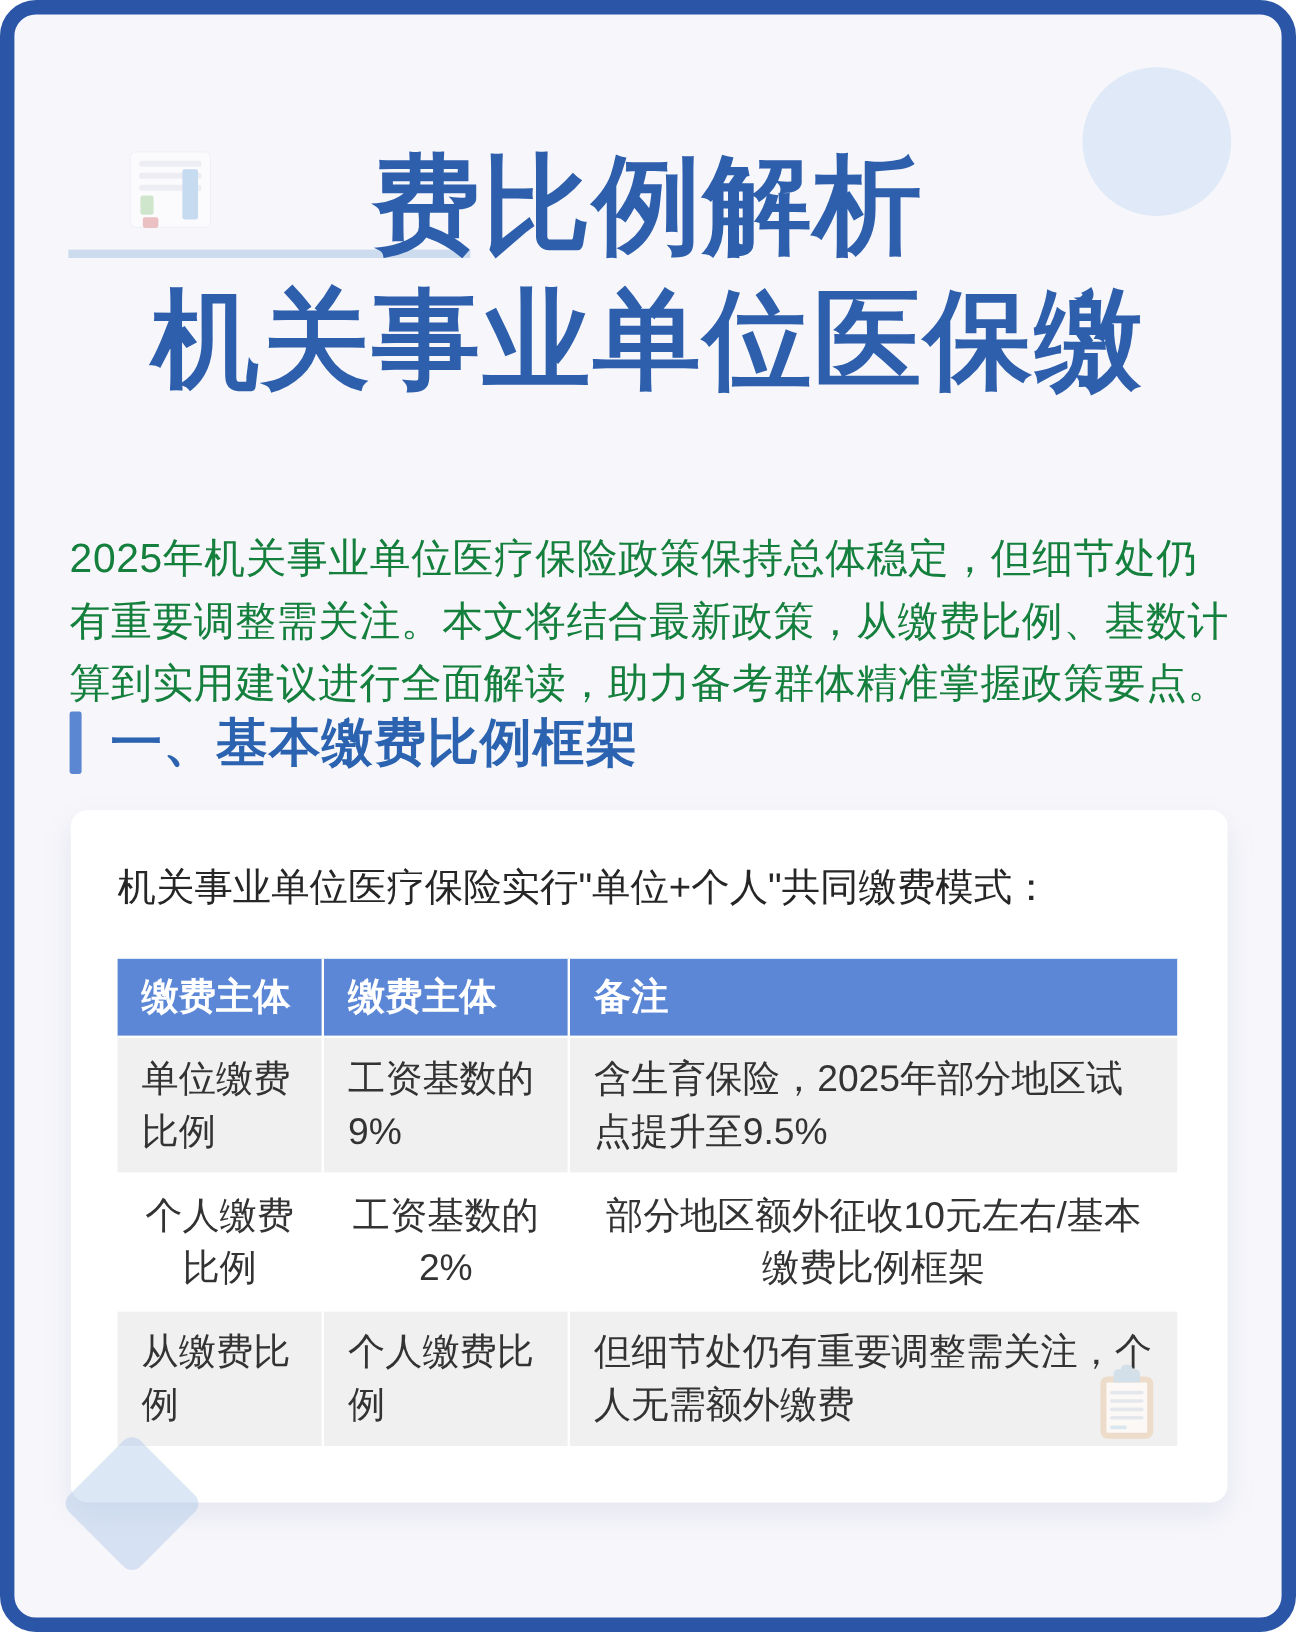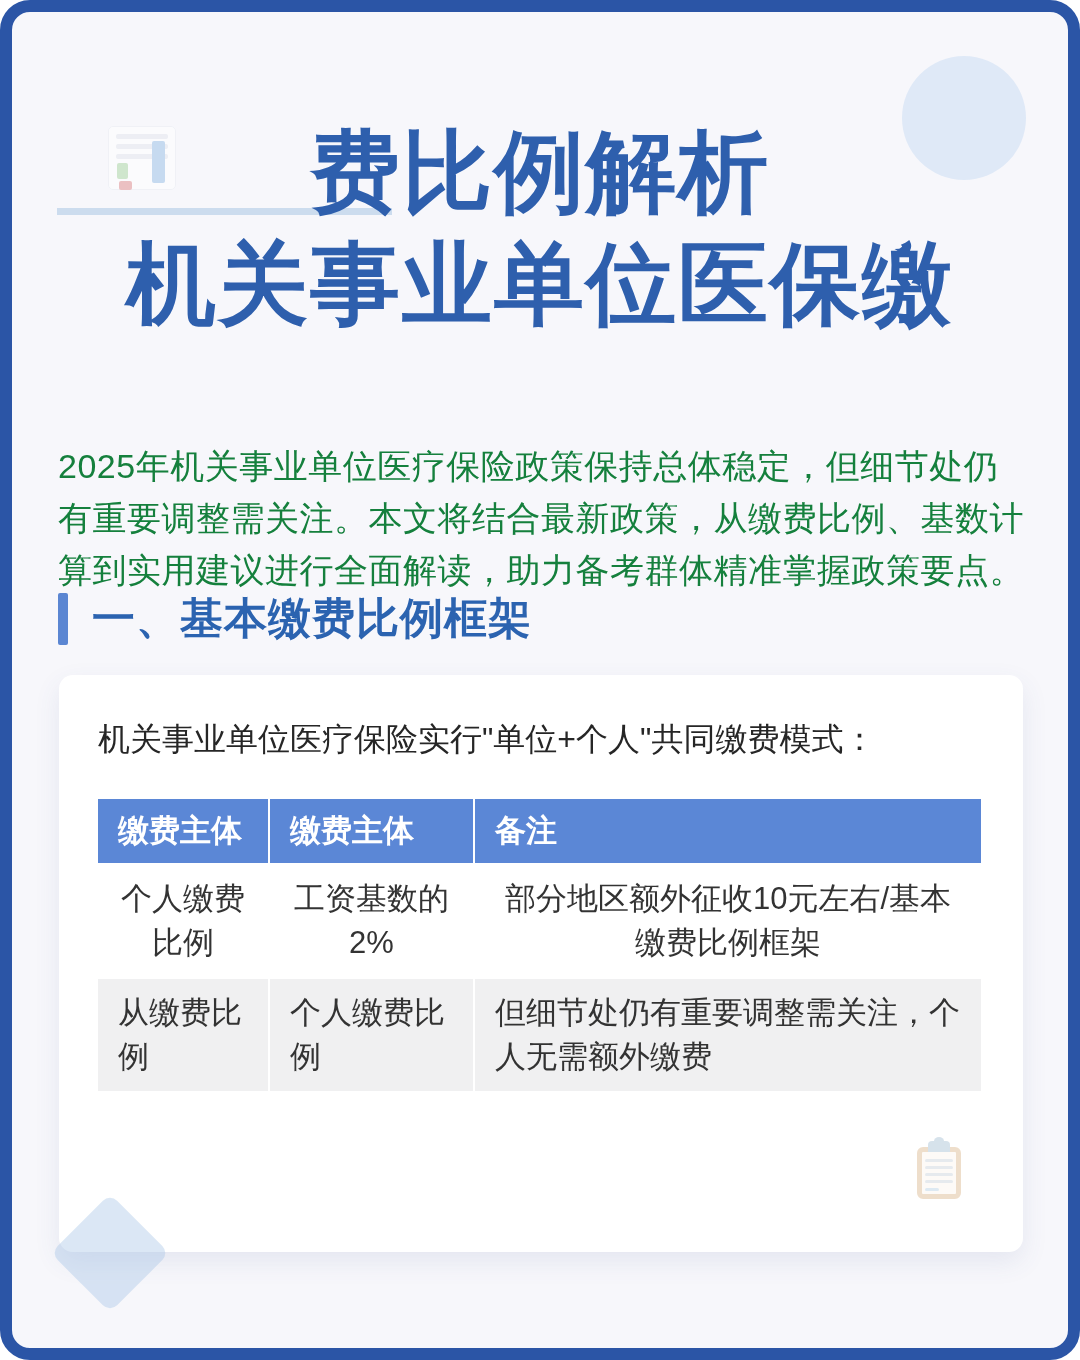"单位缴费比例" tr.odd { html: none -> <tr> <td>单位缴费比例</td> <td>工资基数的9%</td> <td>含生育保险，2025年部分地区试点提升至9.5%</td> </tr> }
